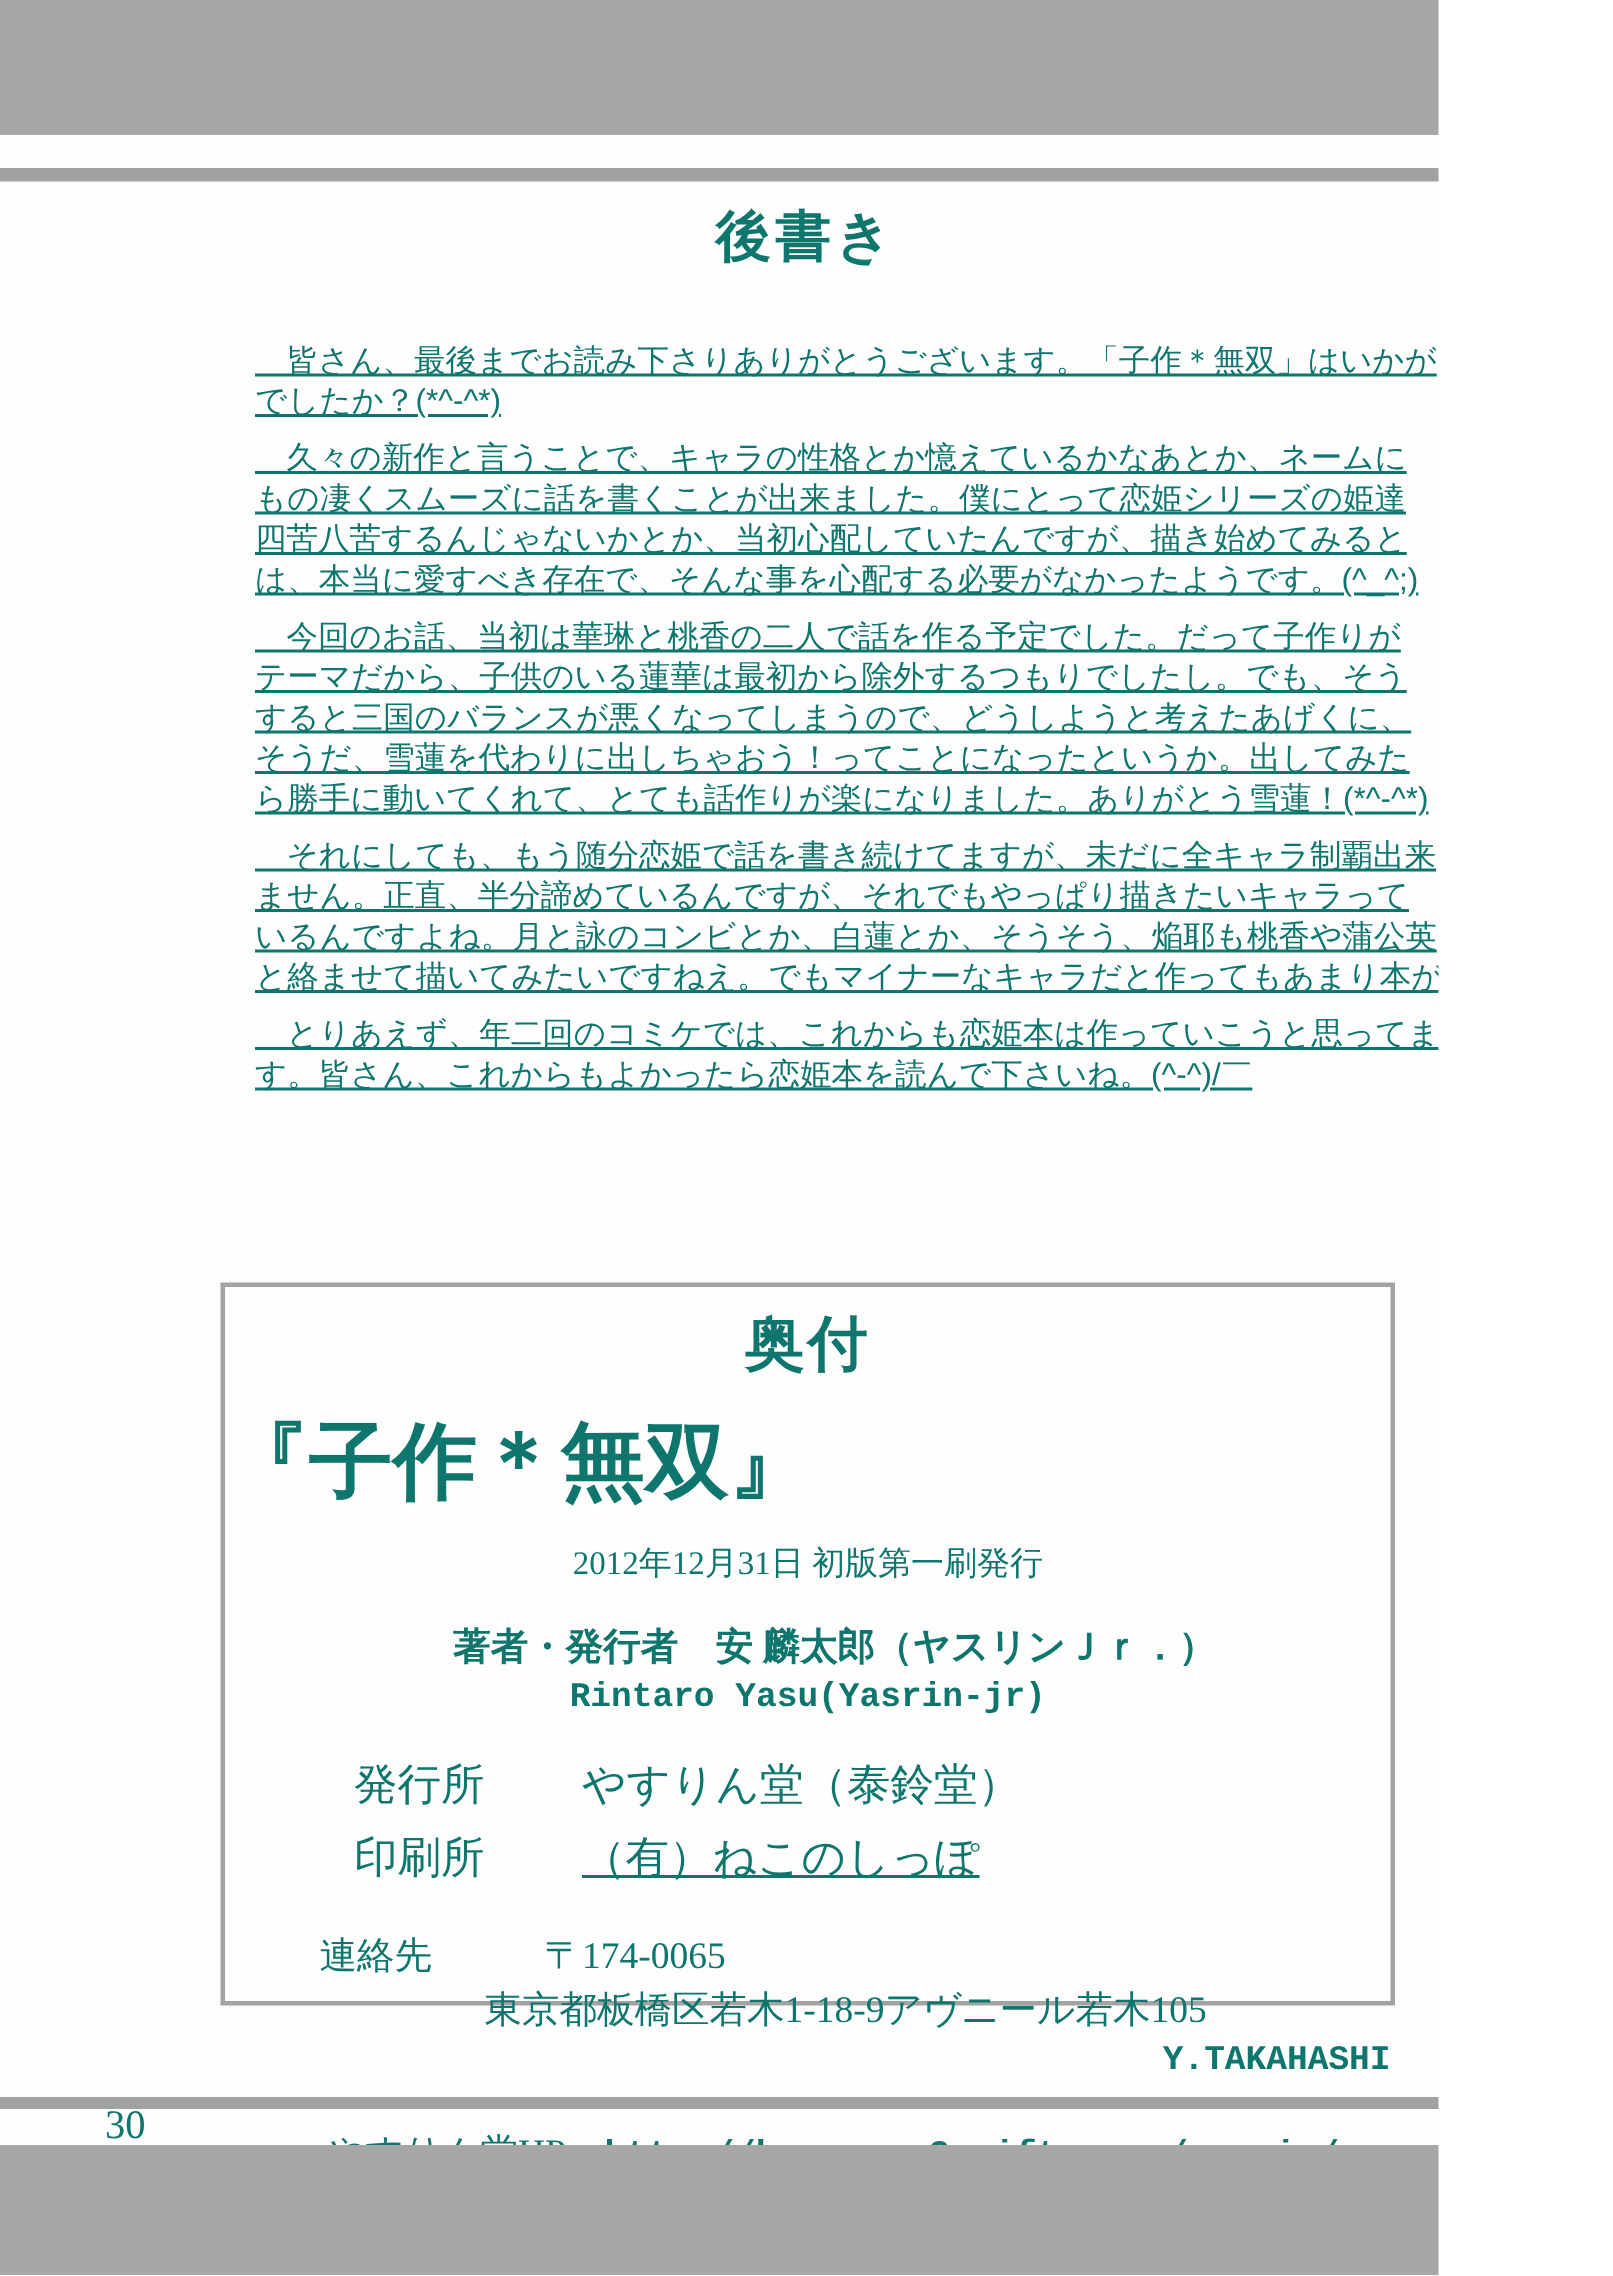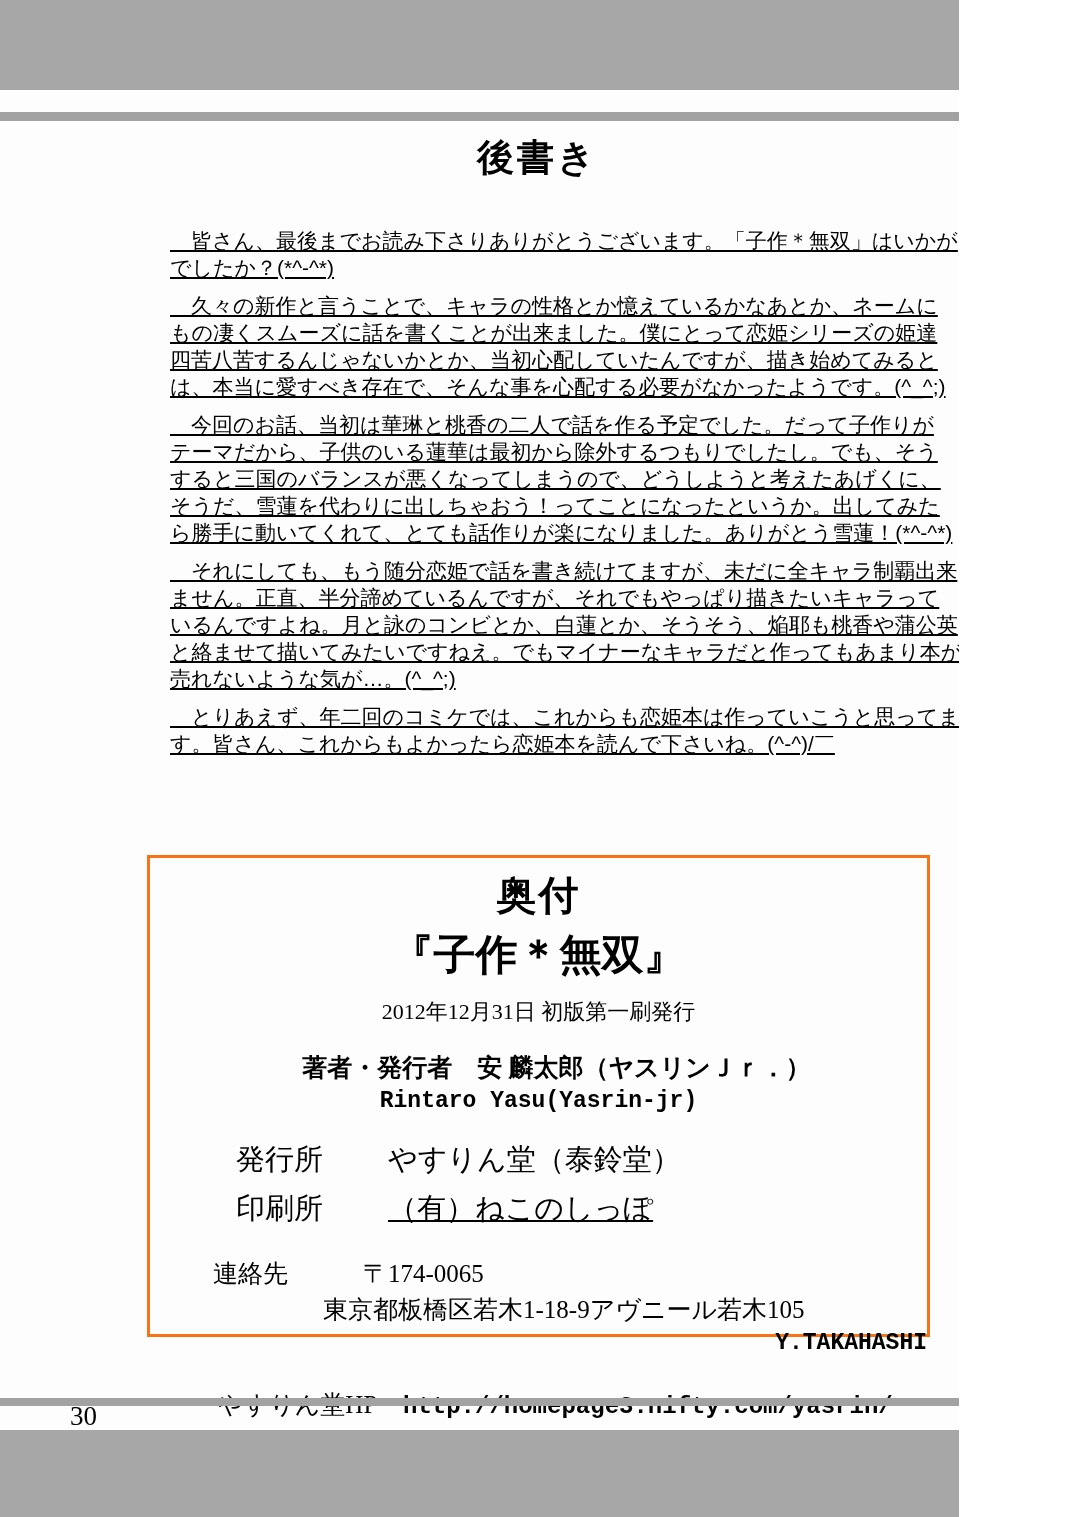"後書き" .page { color: #000000 -> #0f766e }
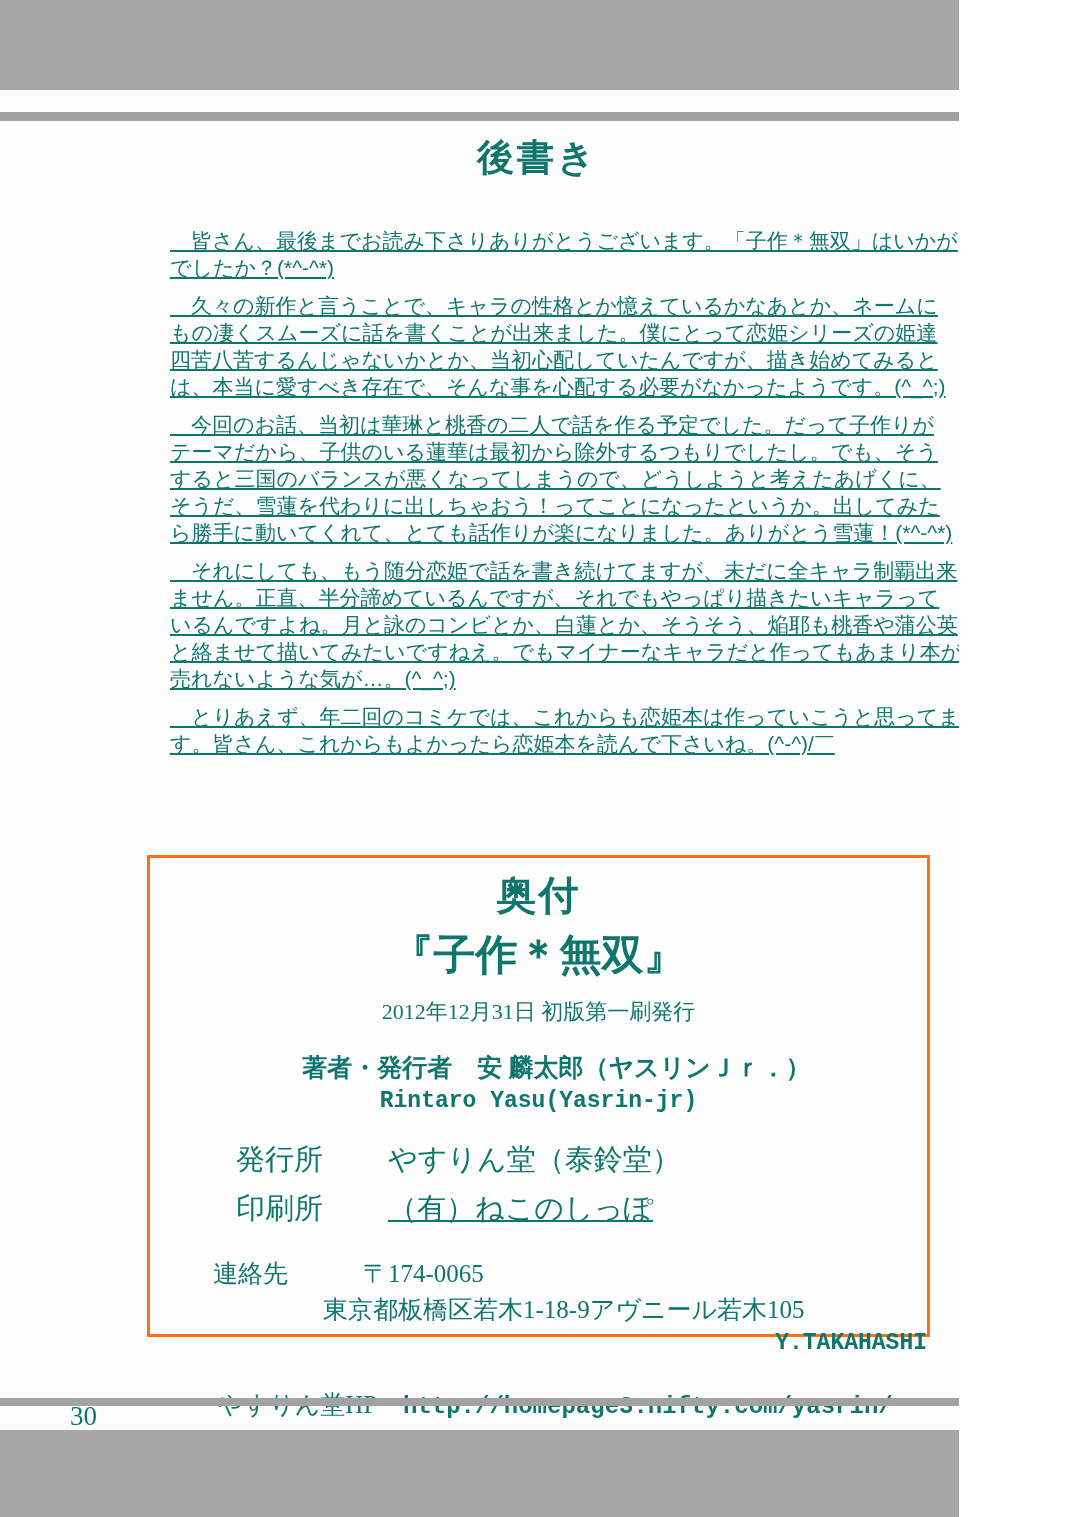"売れないような気が…。(^_^;)" div.line { html: <div>売れないような気が…。(^_^;)</div> -> none }
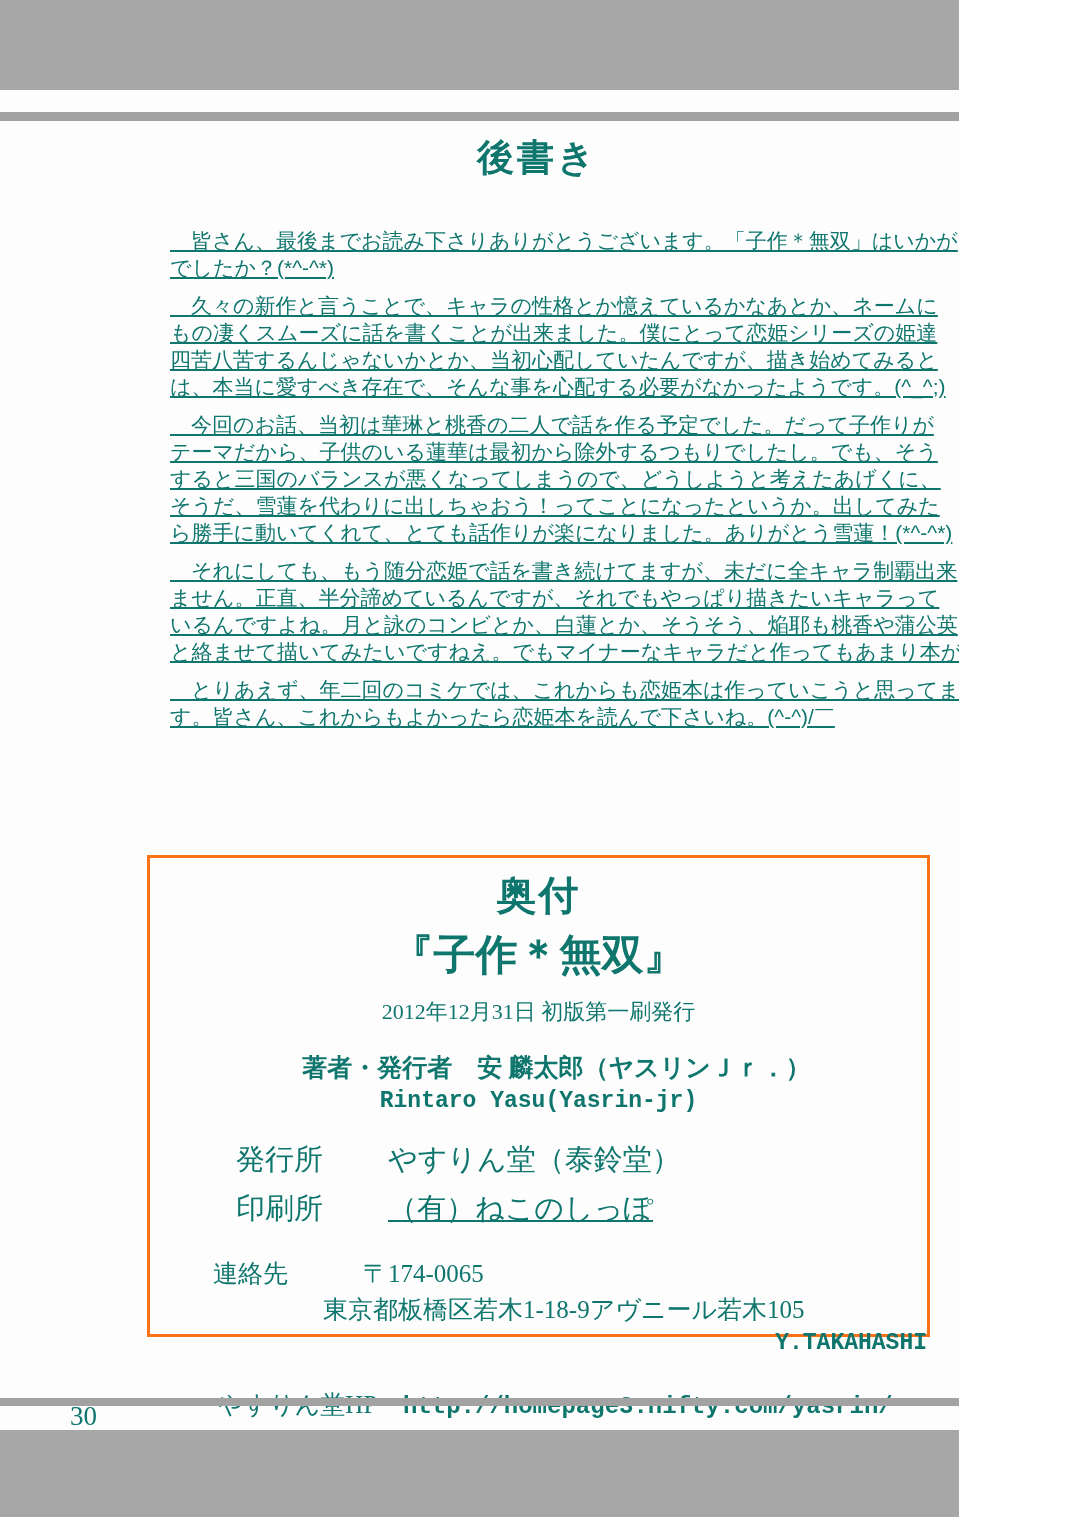"奥付" .colophon { border: 3px solid #f97316 -> 3px solid #a3a3a3 }
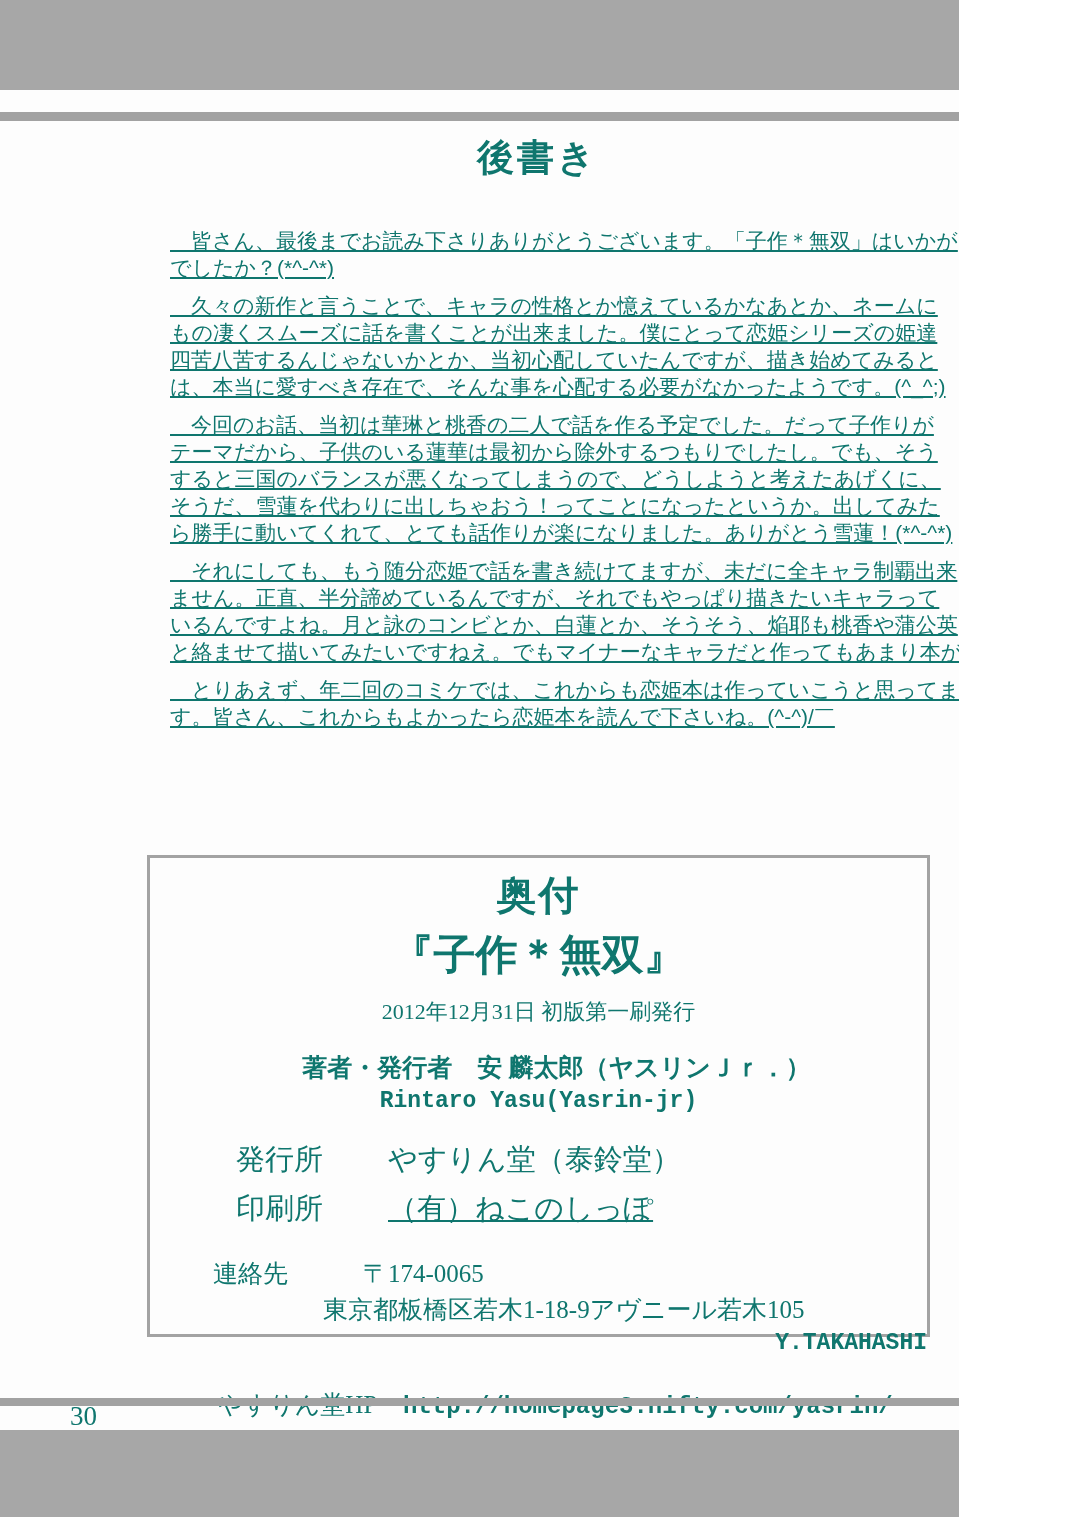"『子作＊無双』" .colo-booktitle { font-size: 42px -> 56px; margin-top: 4px -> 14px; text-align: center -> left }
